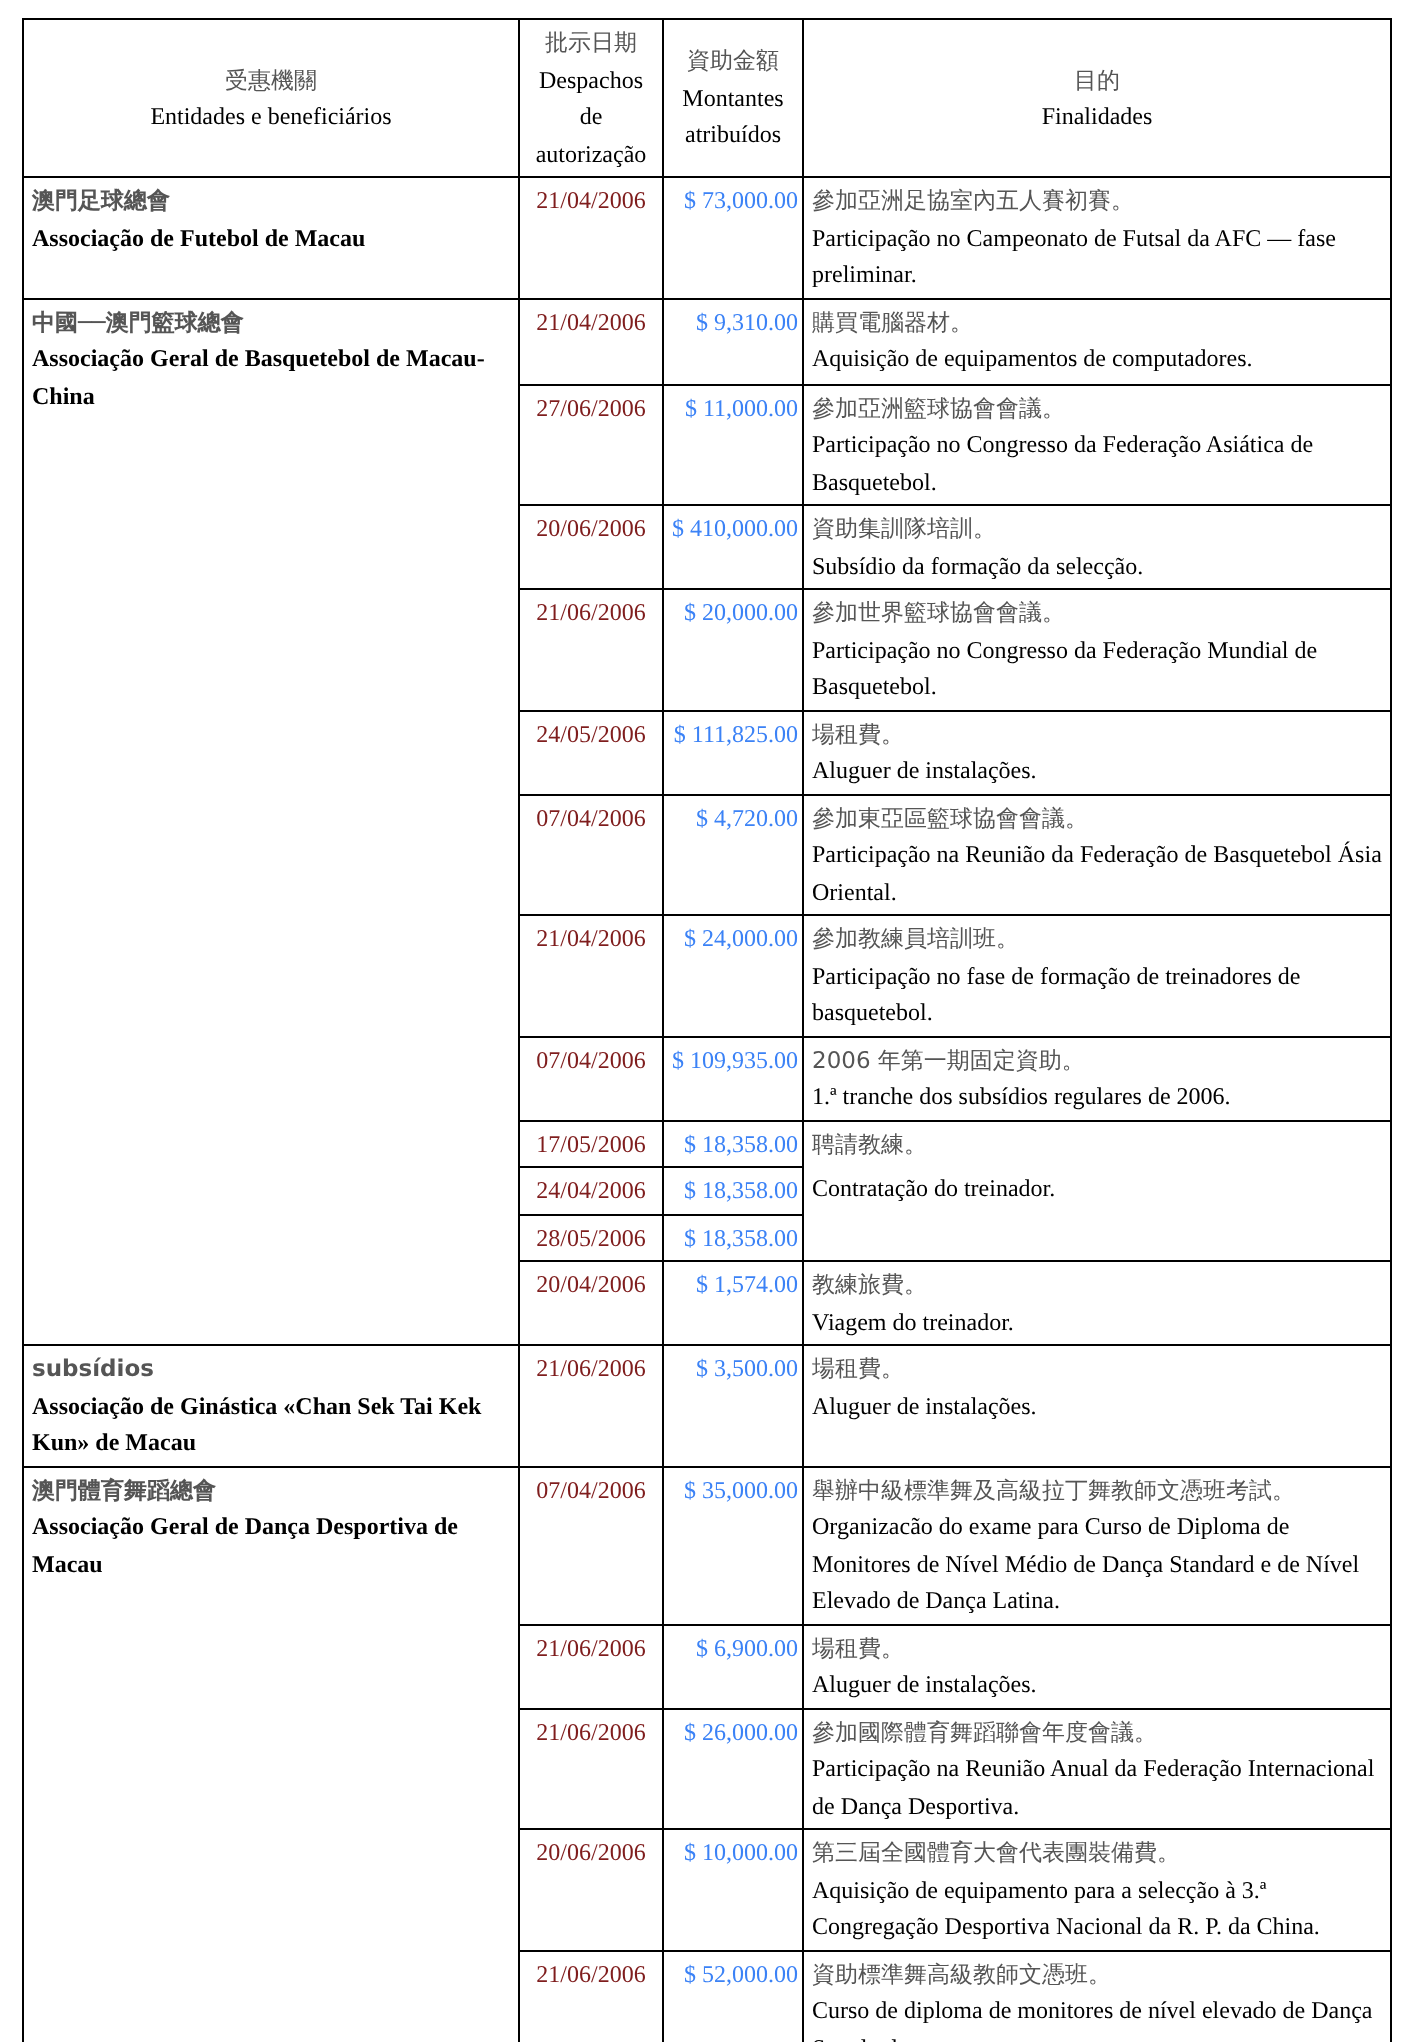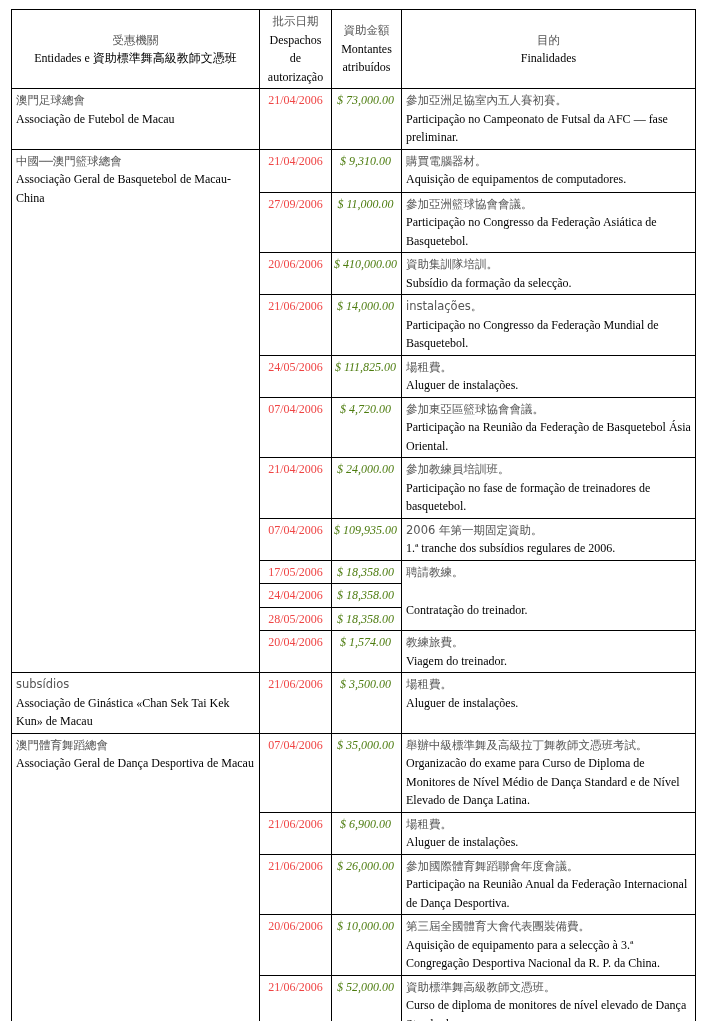"Entidades e 資助標準舞高級教師文憑班" span.pt { text: 資助標準舞高級教師文憑班 -> beneficiários }
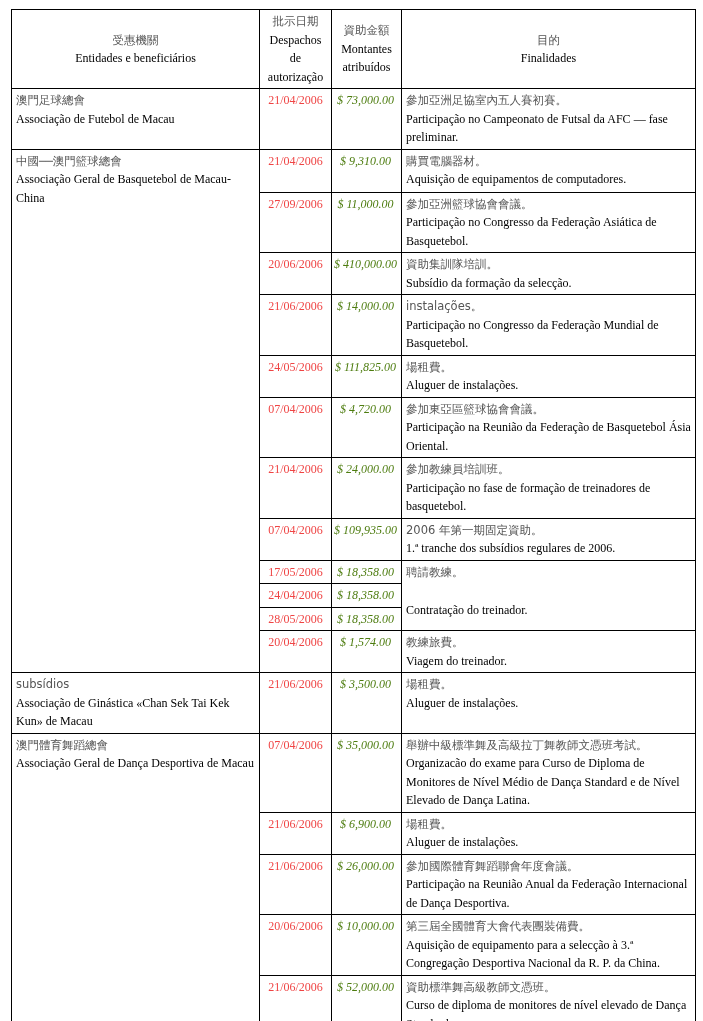"澳門足球總會" .ent { font-weight: none -> bold }
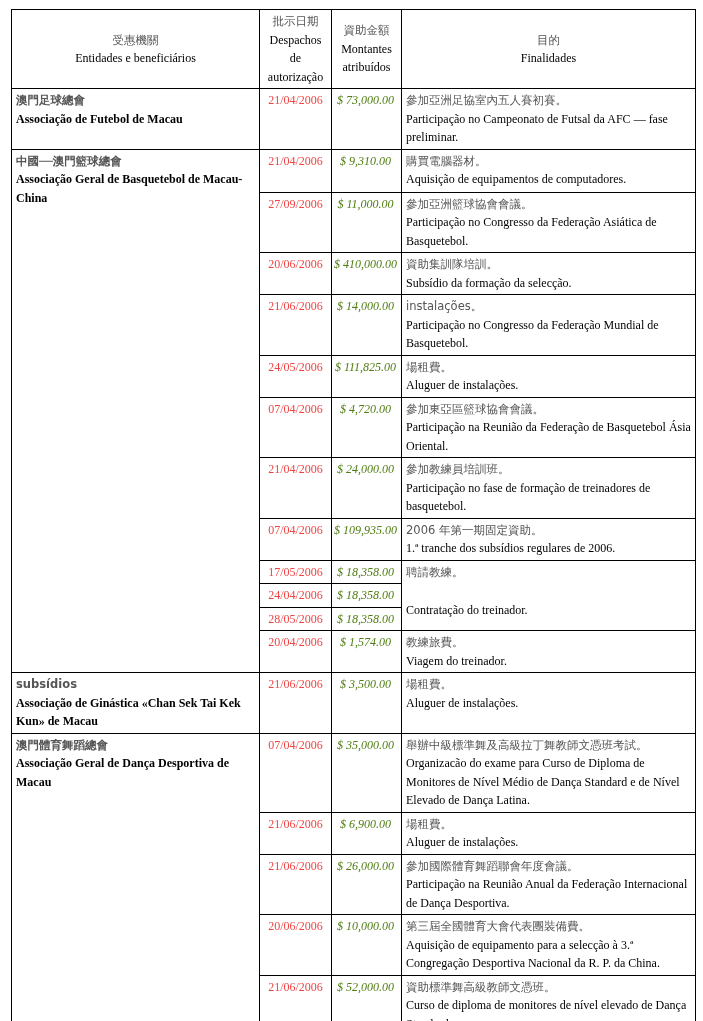"21/04/2006" .date { color: #ef4444 -> #7f1d1d }
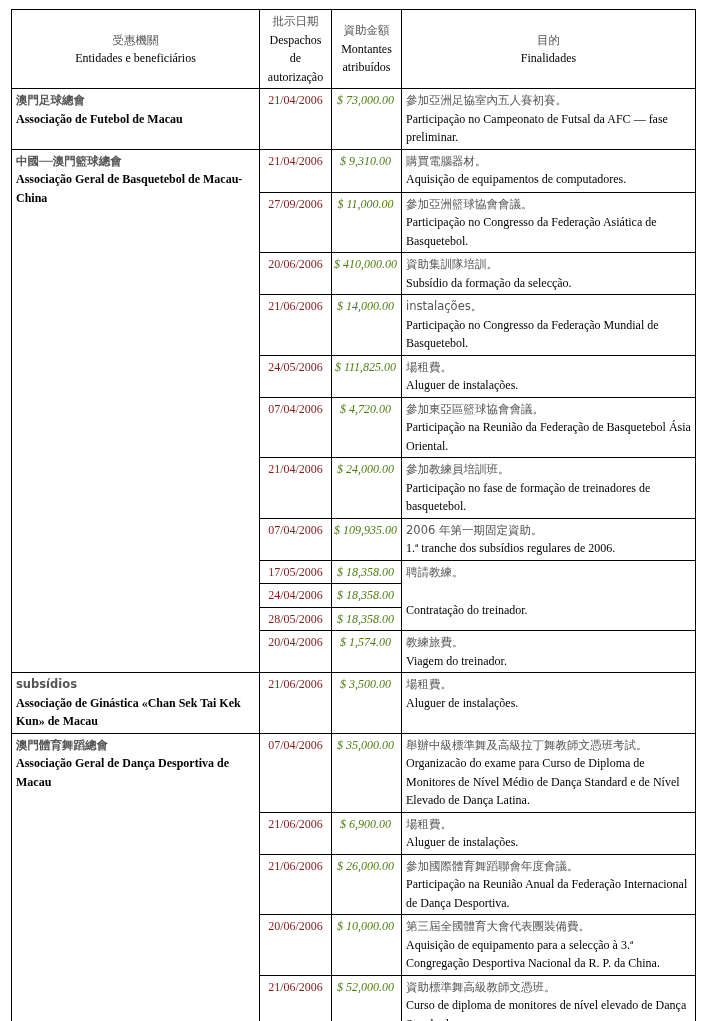"$ 73,000.00" .amt { color: #4d7c0f -> #3b82f6; font-style: italic -> none; text-align: center -> right }
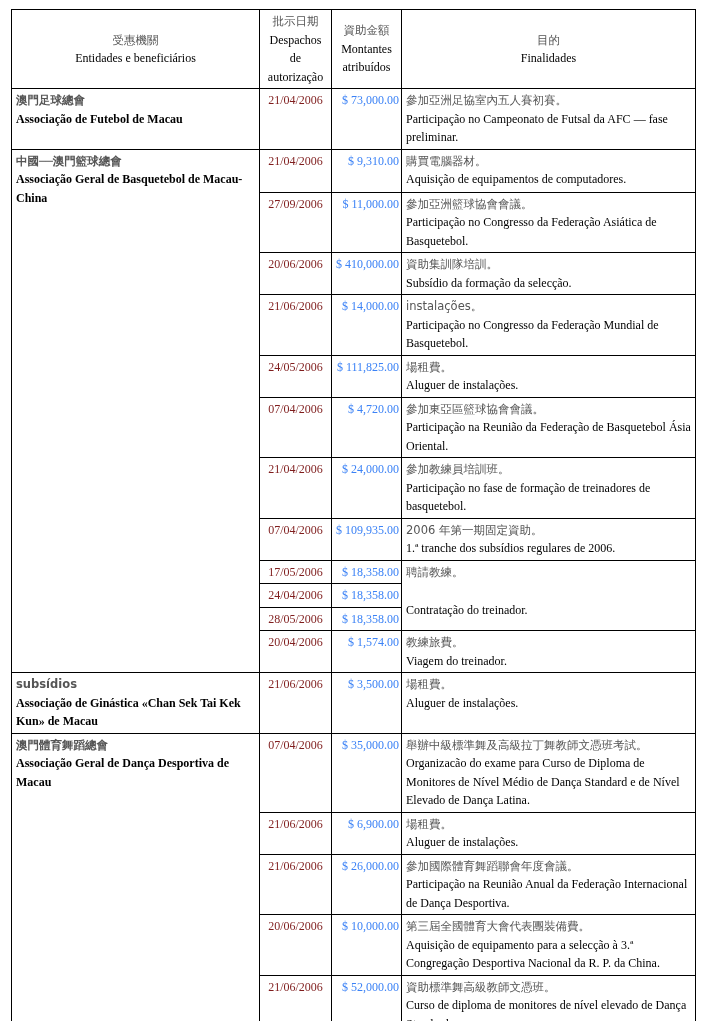"27/09/2006" td.date { text: 27/09/2006 -> 27/06/2006 }
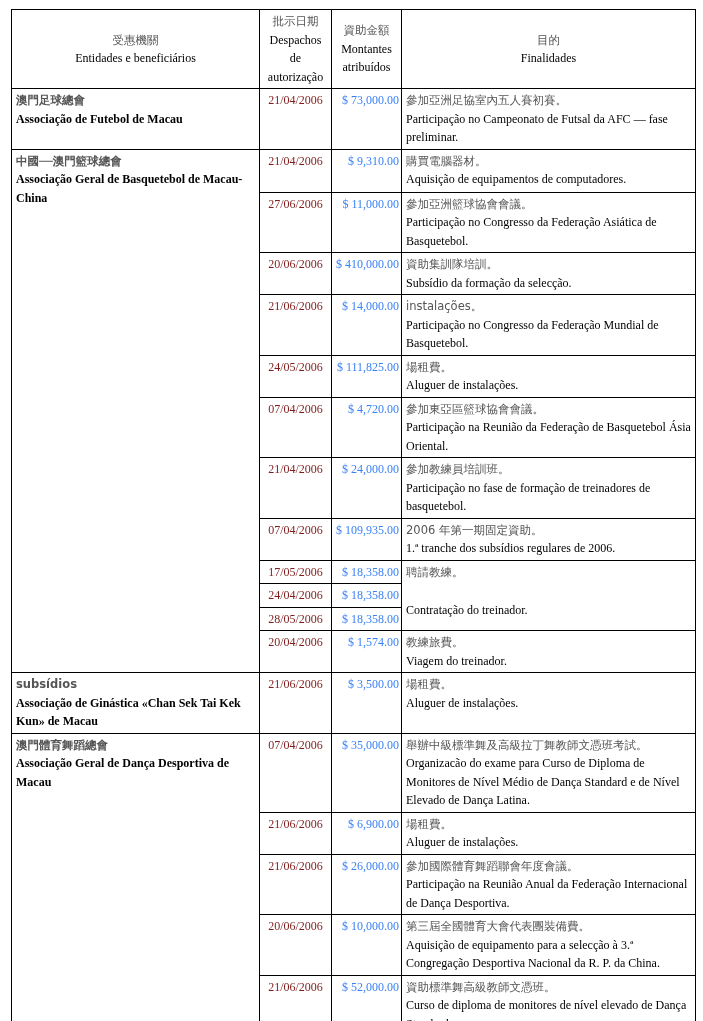"$ 14,000.00" td.amt { text: 14,000.00 -> 20,000.00 }
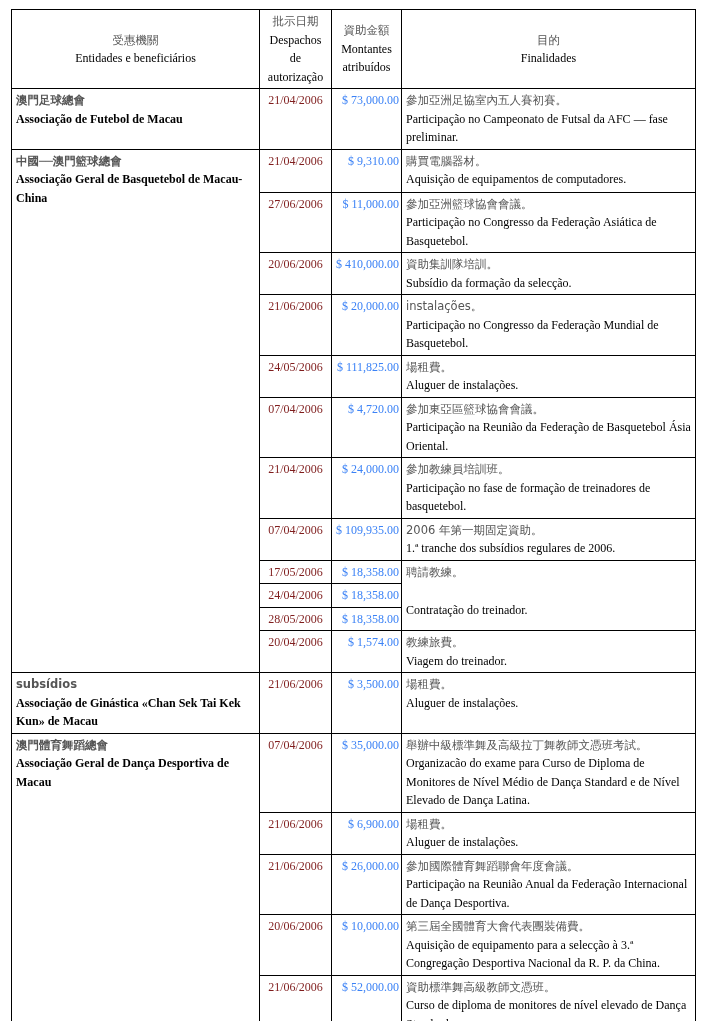"instalações。" span.zh { text: instalações -> 參加世界籃球協會會議 }
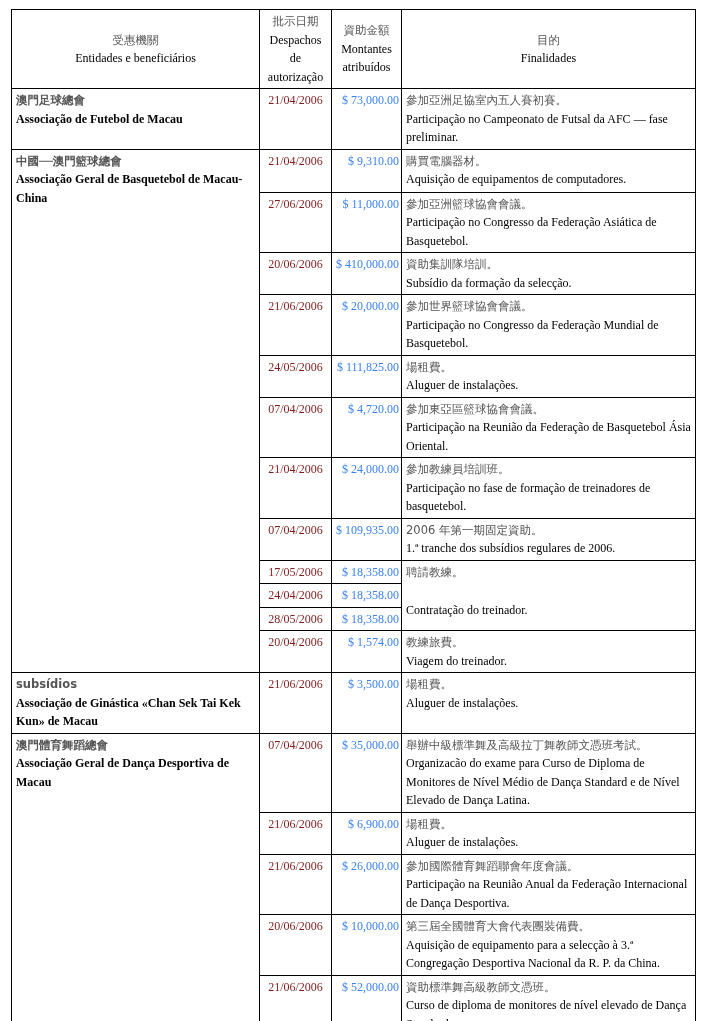"Contratação do treinador." span.pt { margin-top: 20px -> 4px }
